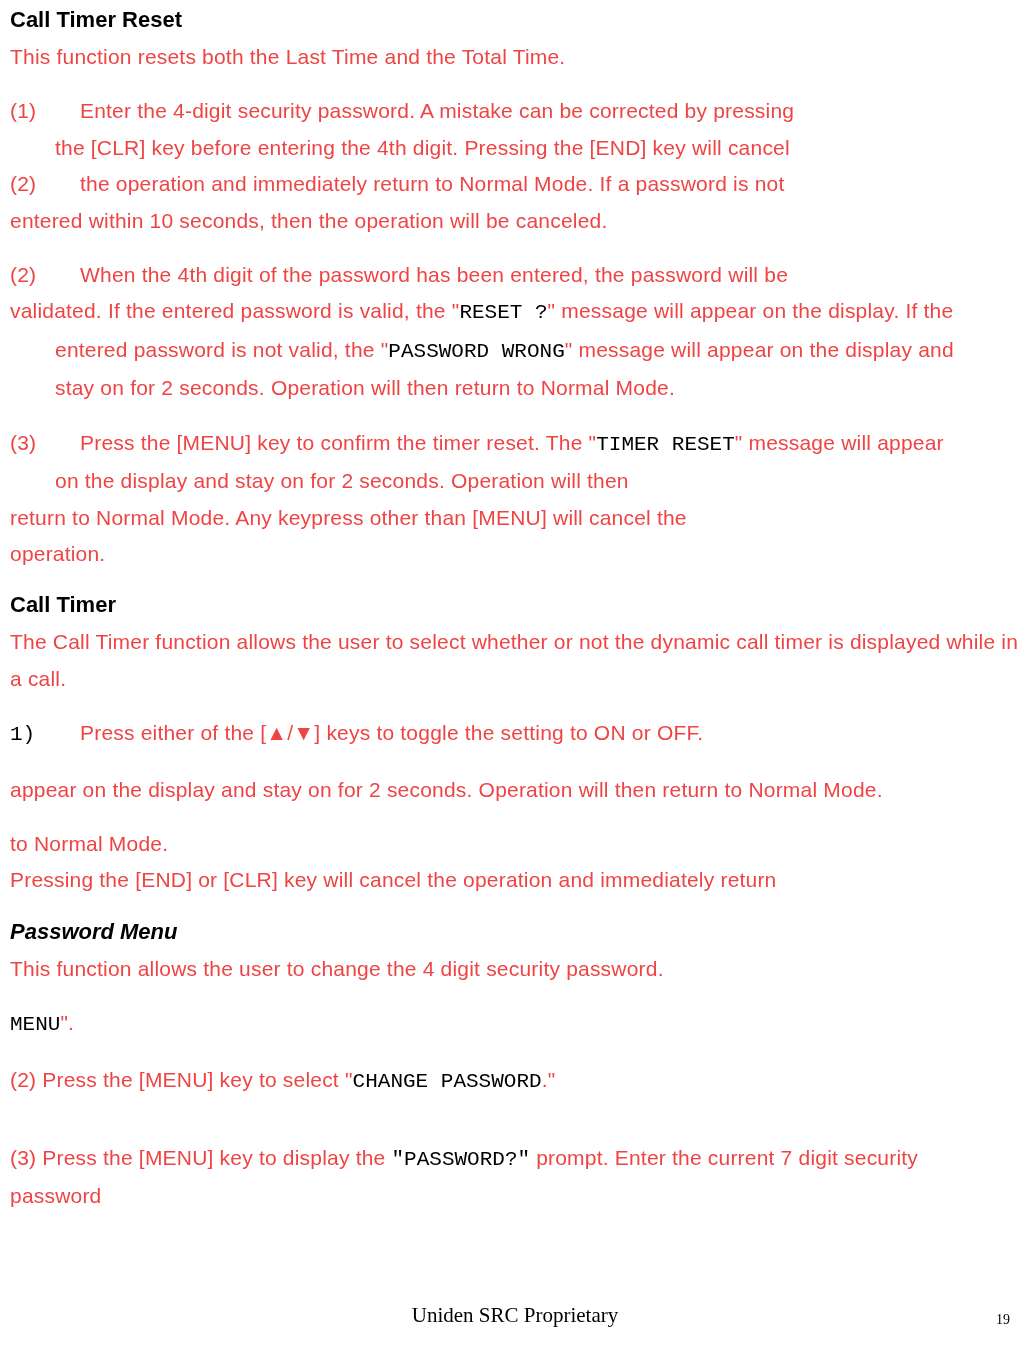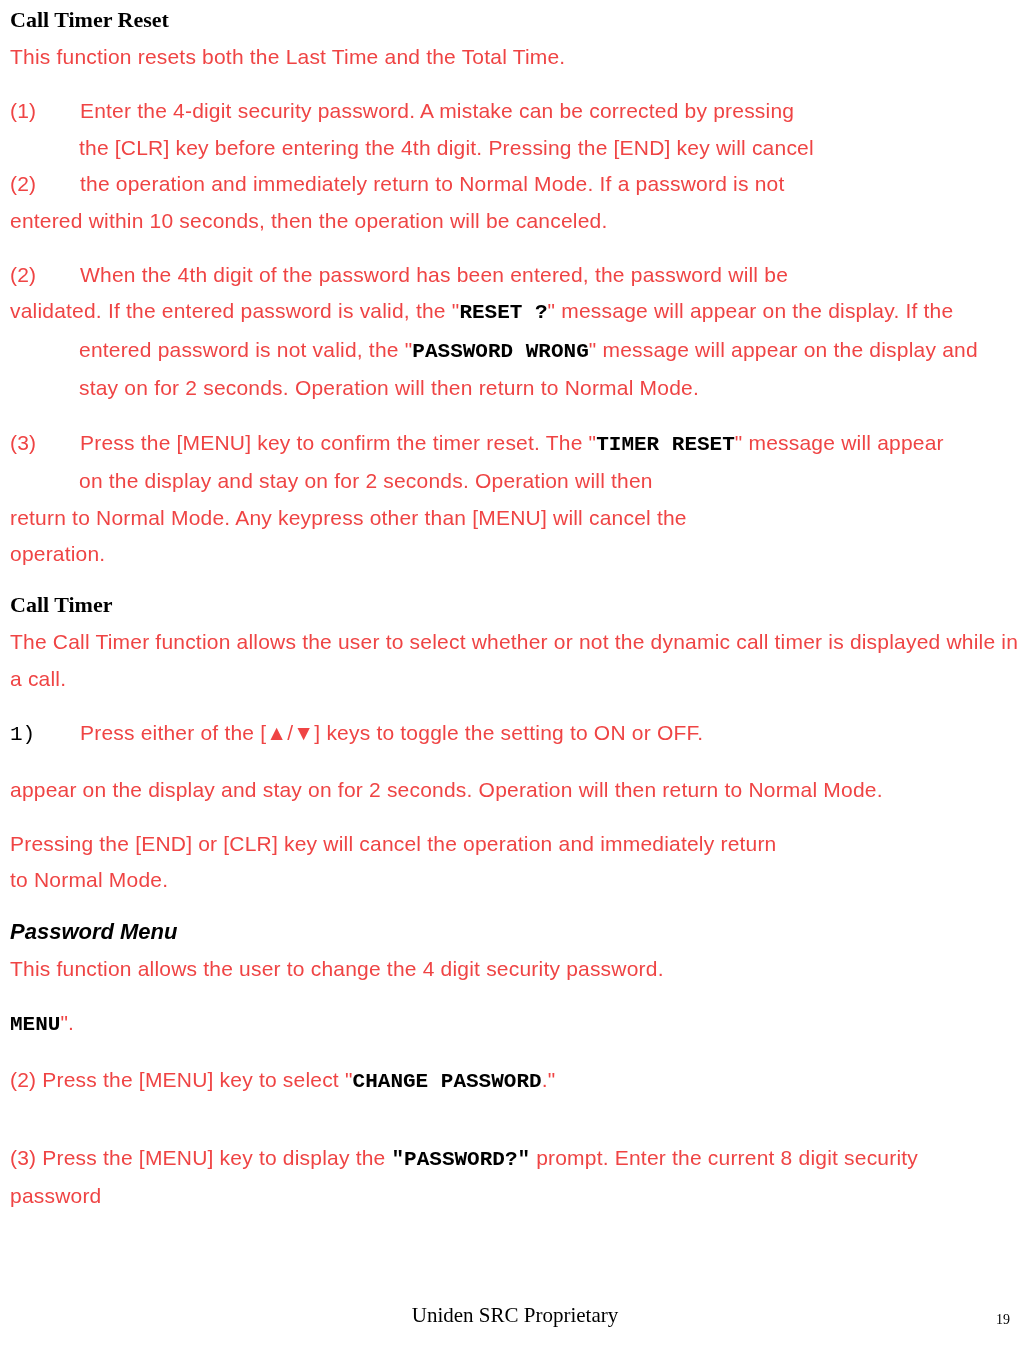"Call Timer Reset" .bold-serif { font-family: Liberation Serif, serif -> Liberation Sans, sans-serif }
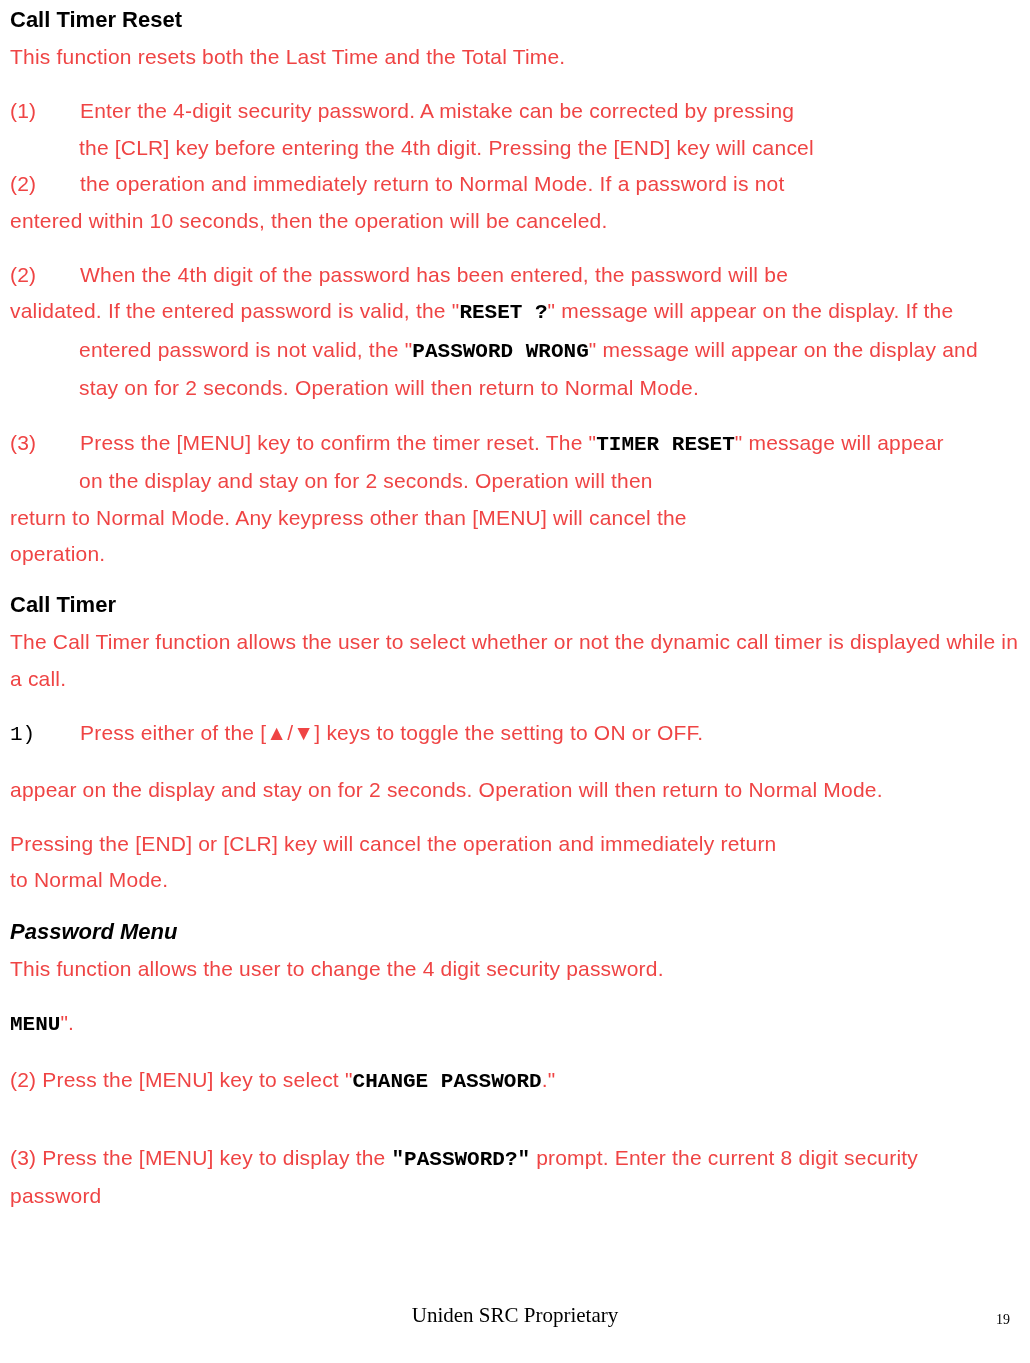"the [CLR] key before entering" .indent { margin-left: 69px -> 45px }
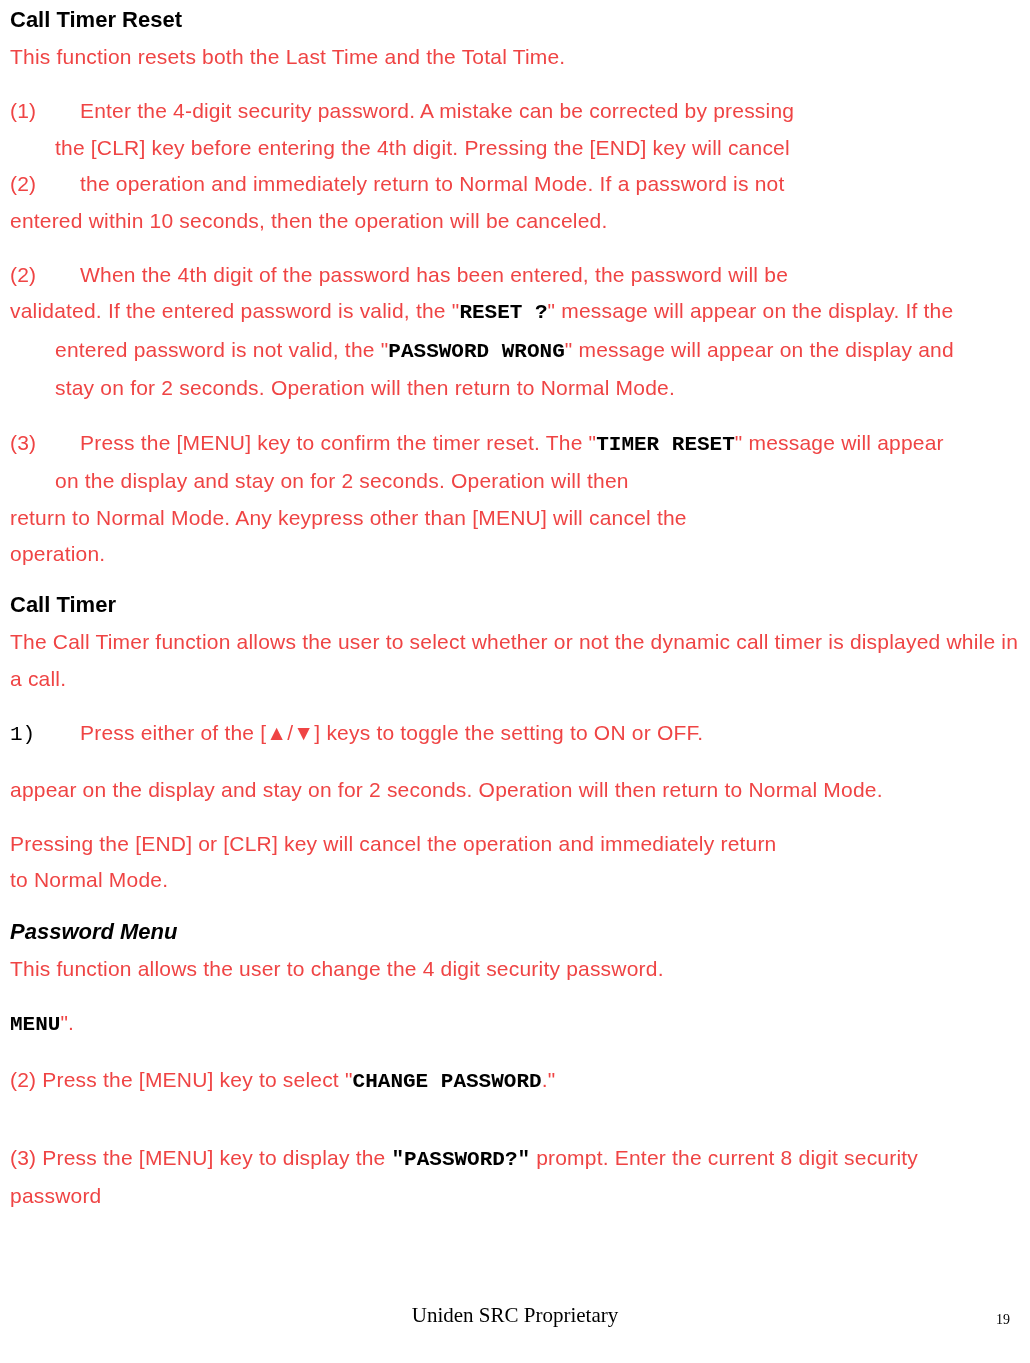"RESET ?" .bold-mono { font-weight: bold -> normal }
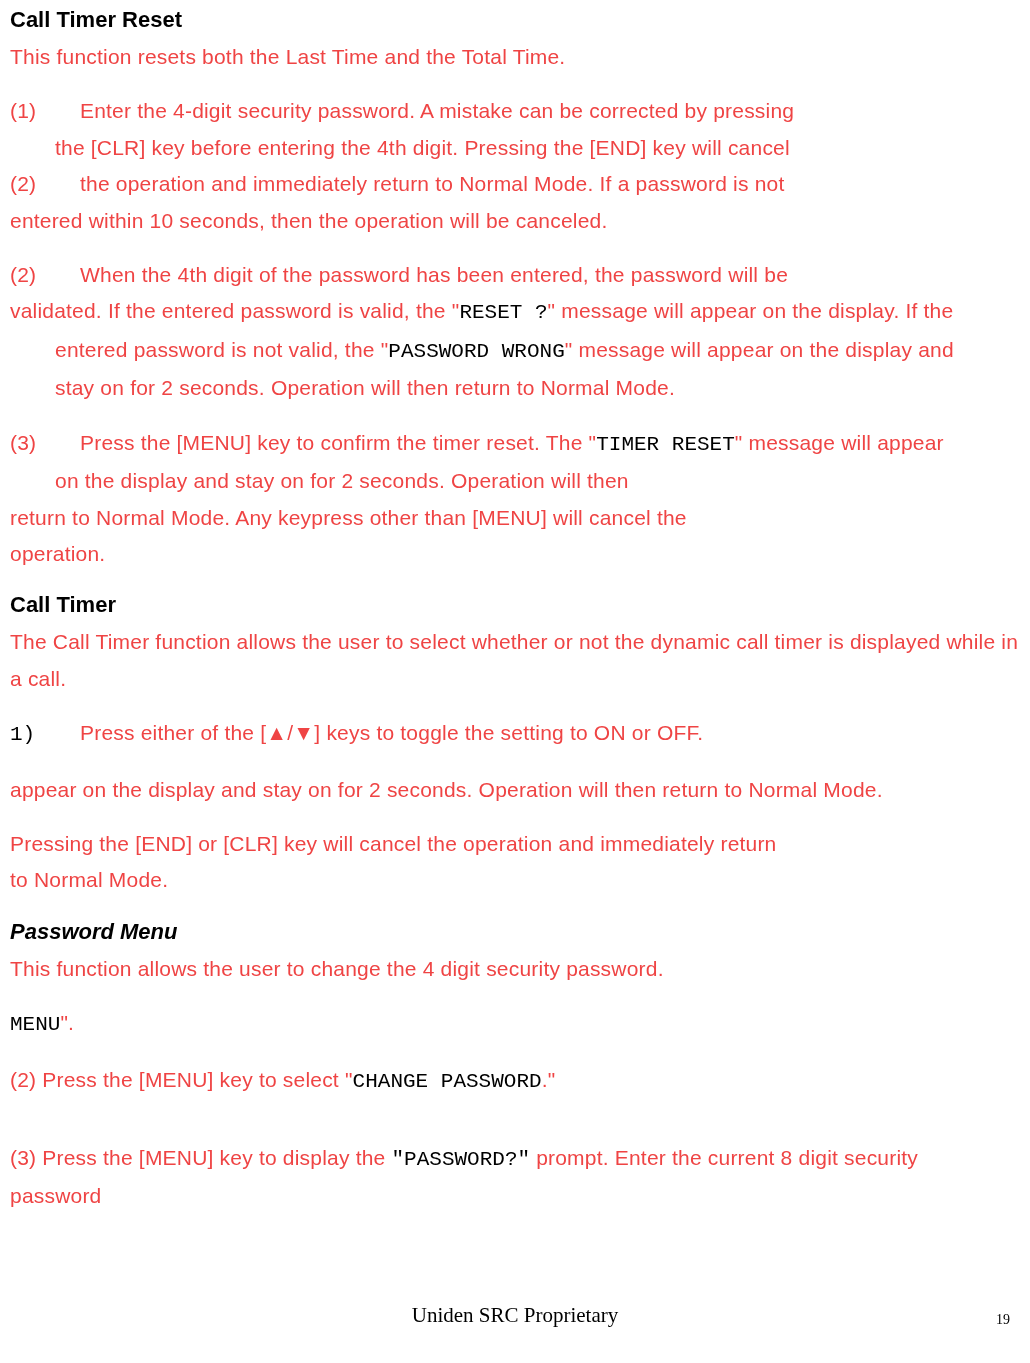"Pressing the [END] or [CLR]" p.light { order: before "to Normal Mode." -> after "to Normal Mode." }
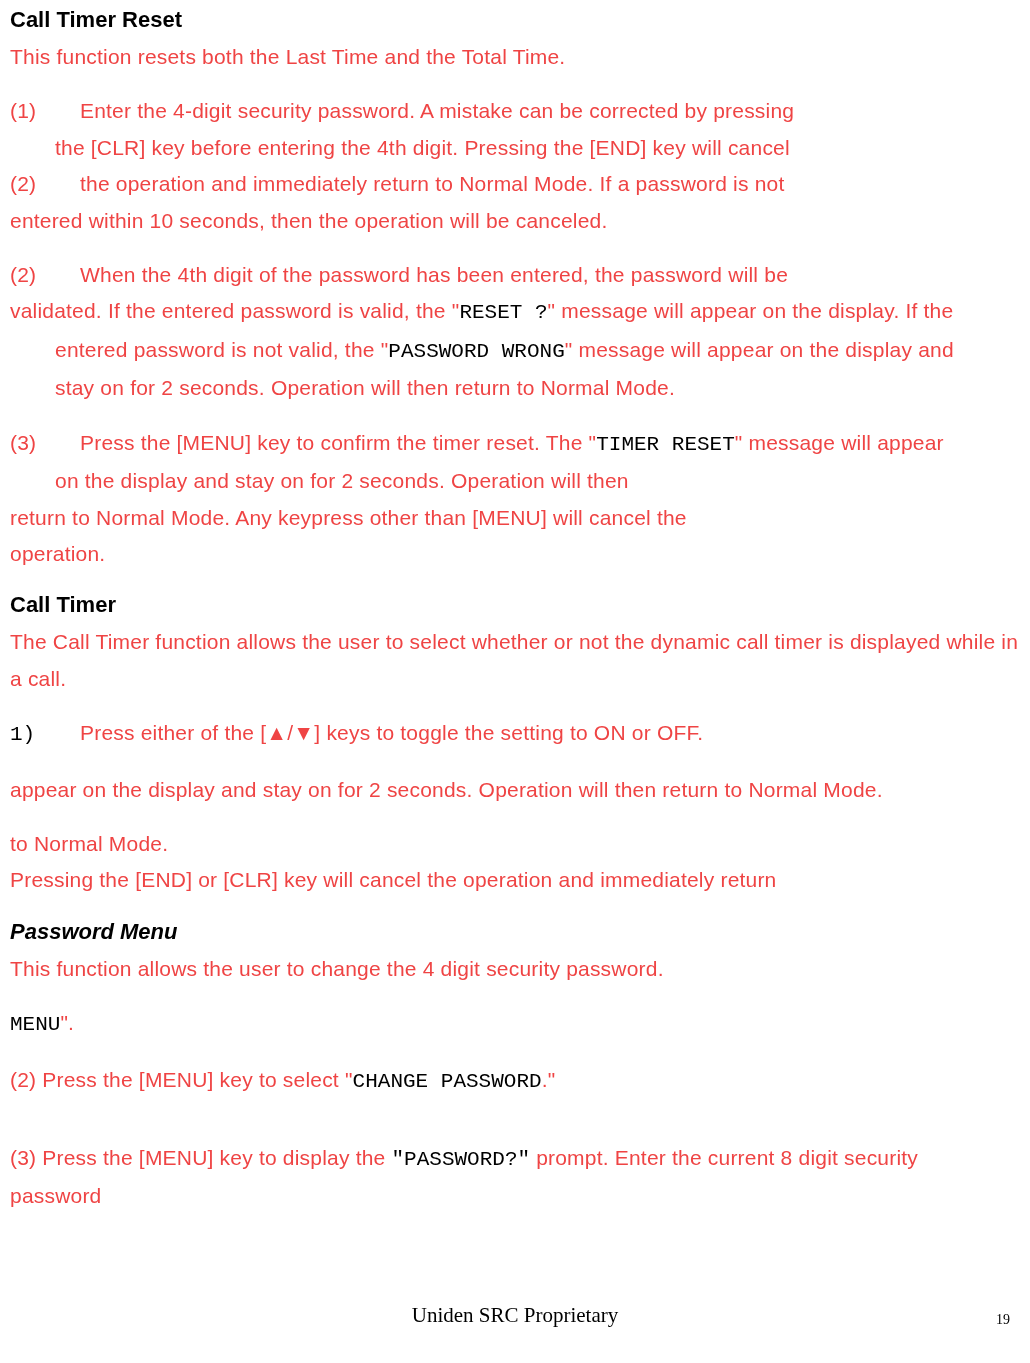"prompt. Enter the current 8" span.light { text: 8 -> 7 }
